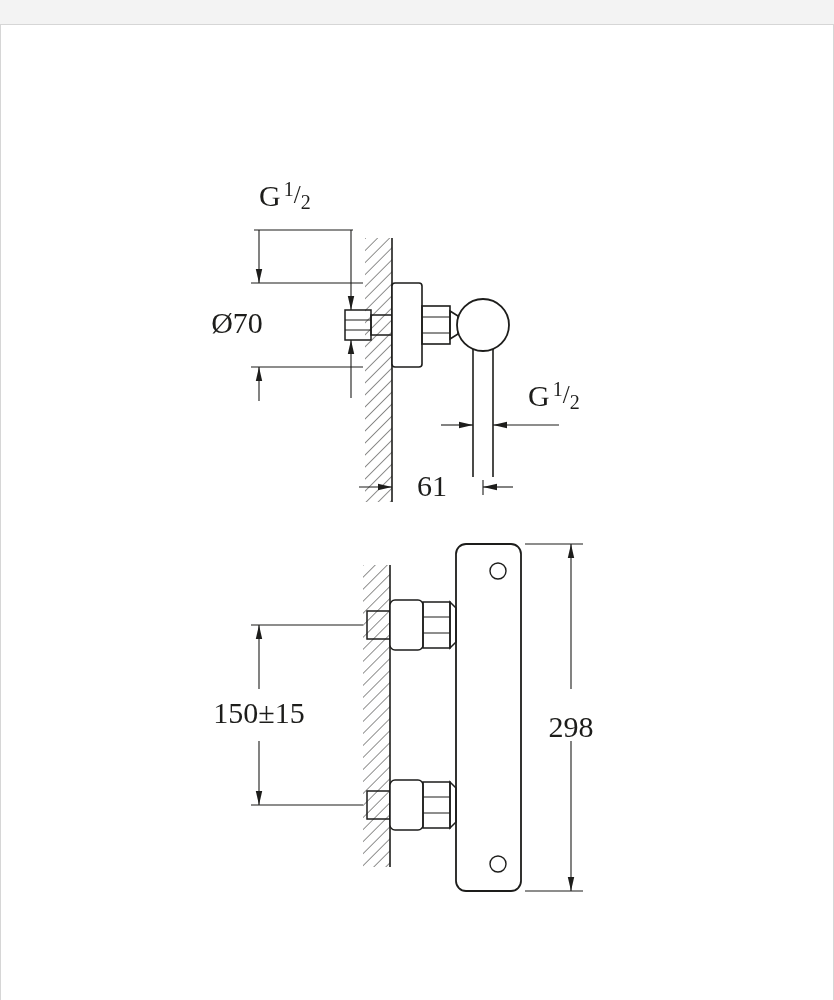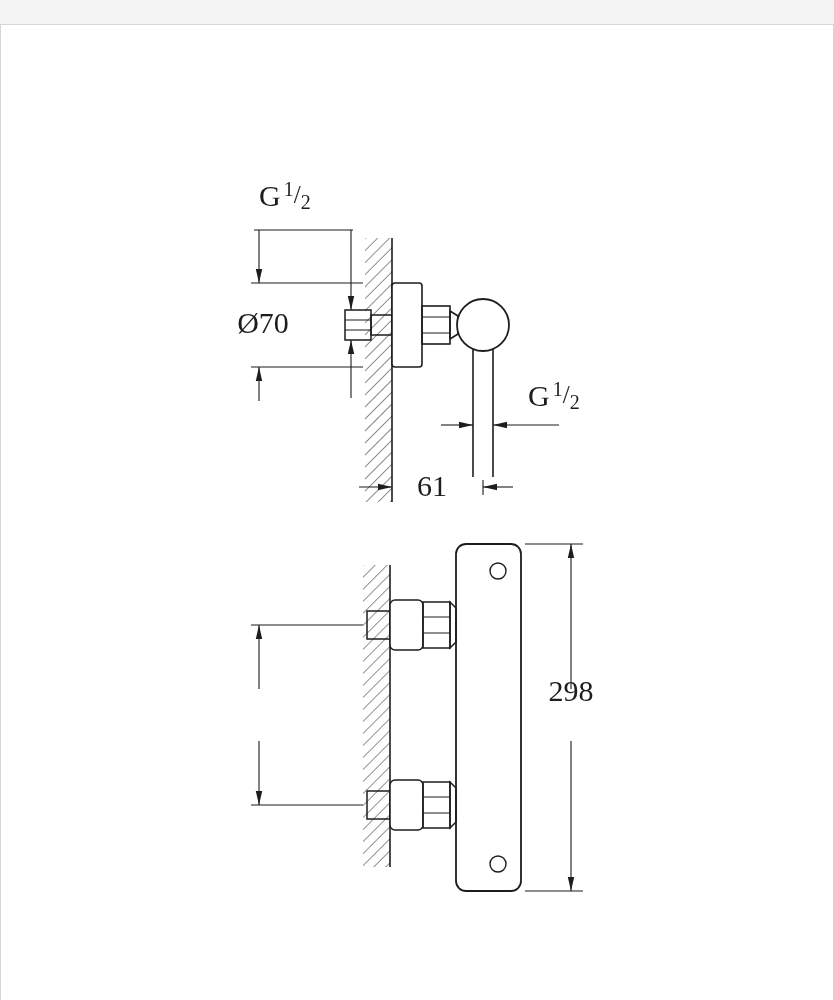"Ø70" div.dim-label { left: 222px -> 196px }
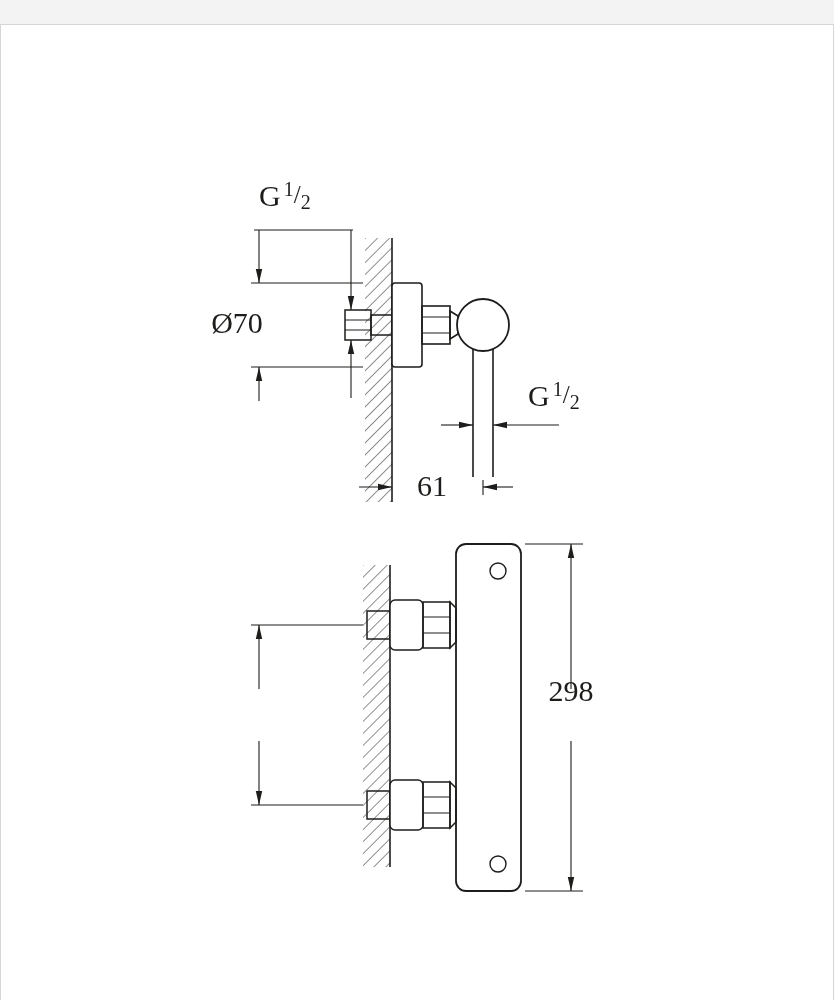"150±15" div.dim-label { html: none -> <div>150±15</div> }
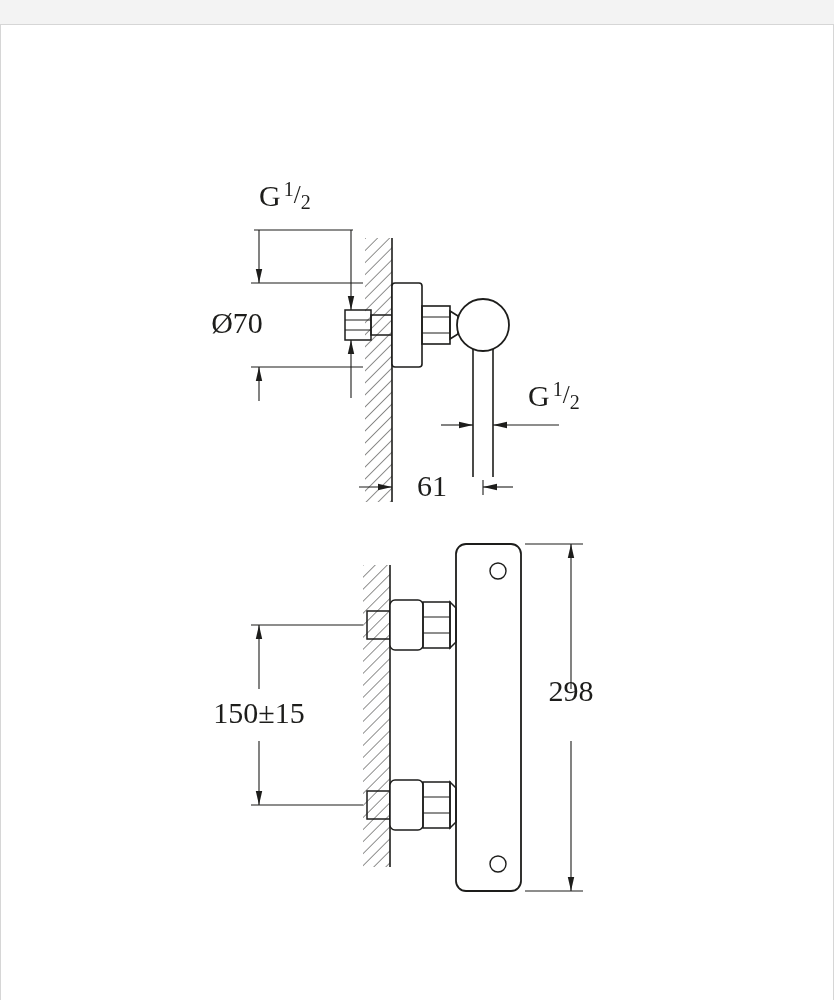"298" div.dim-label { top: 649px -> 685px }
